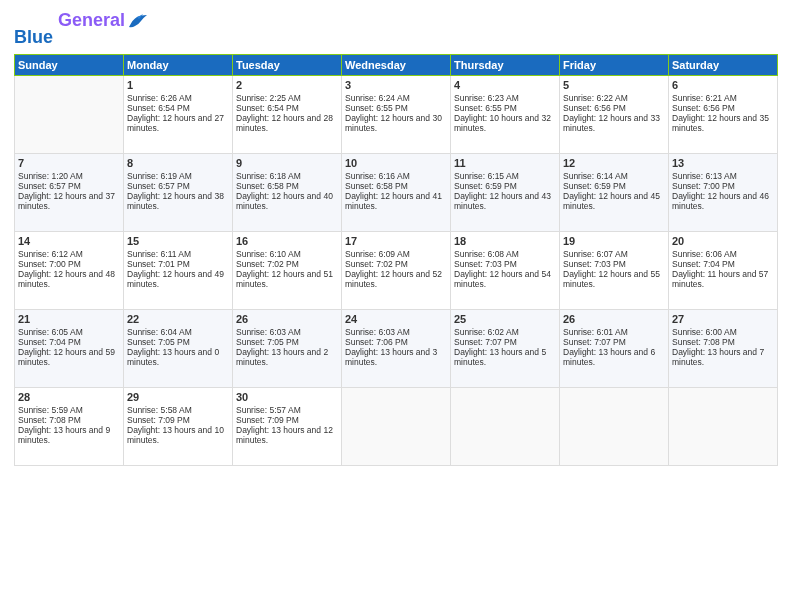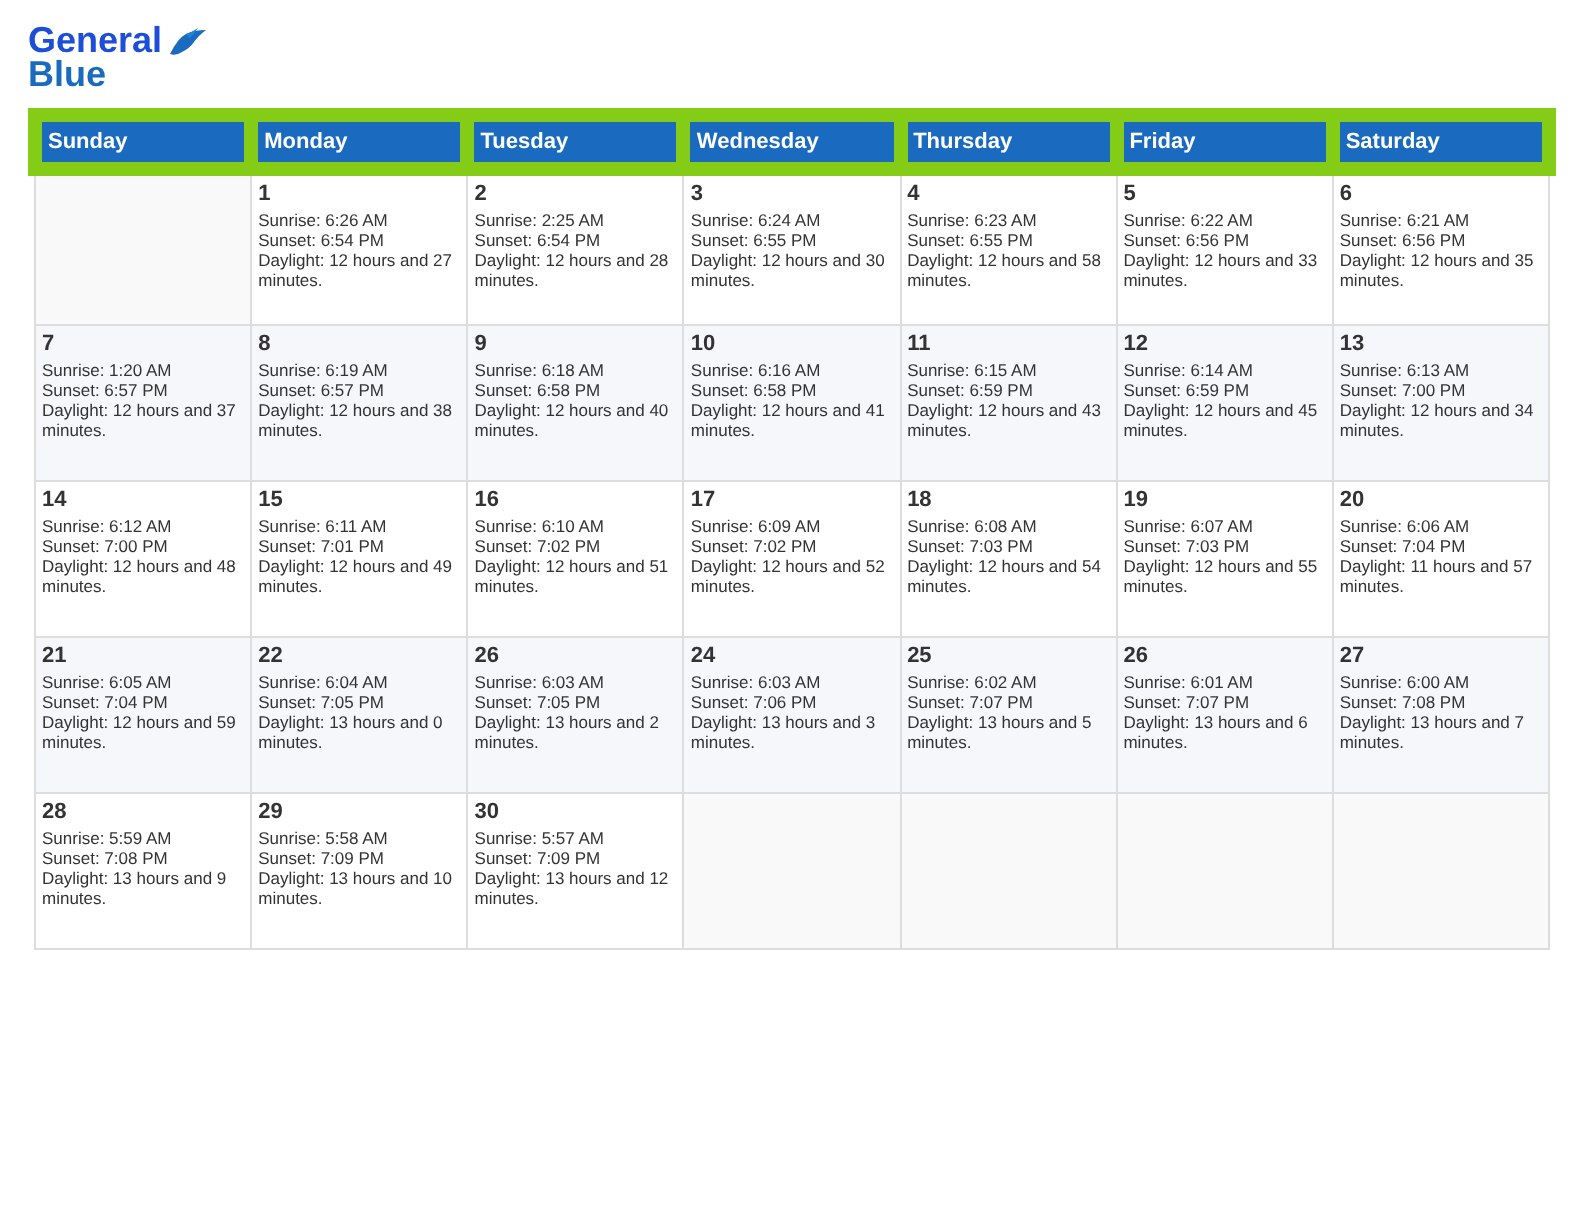"General" span { color: #1d4ed8 -> #8b5cf6; margin-left: none -> 44px }
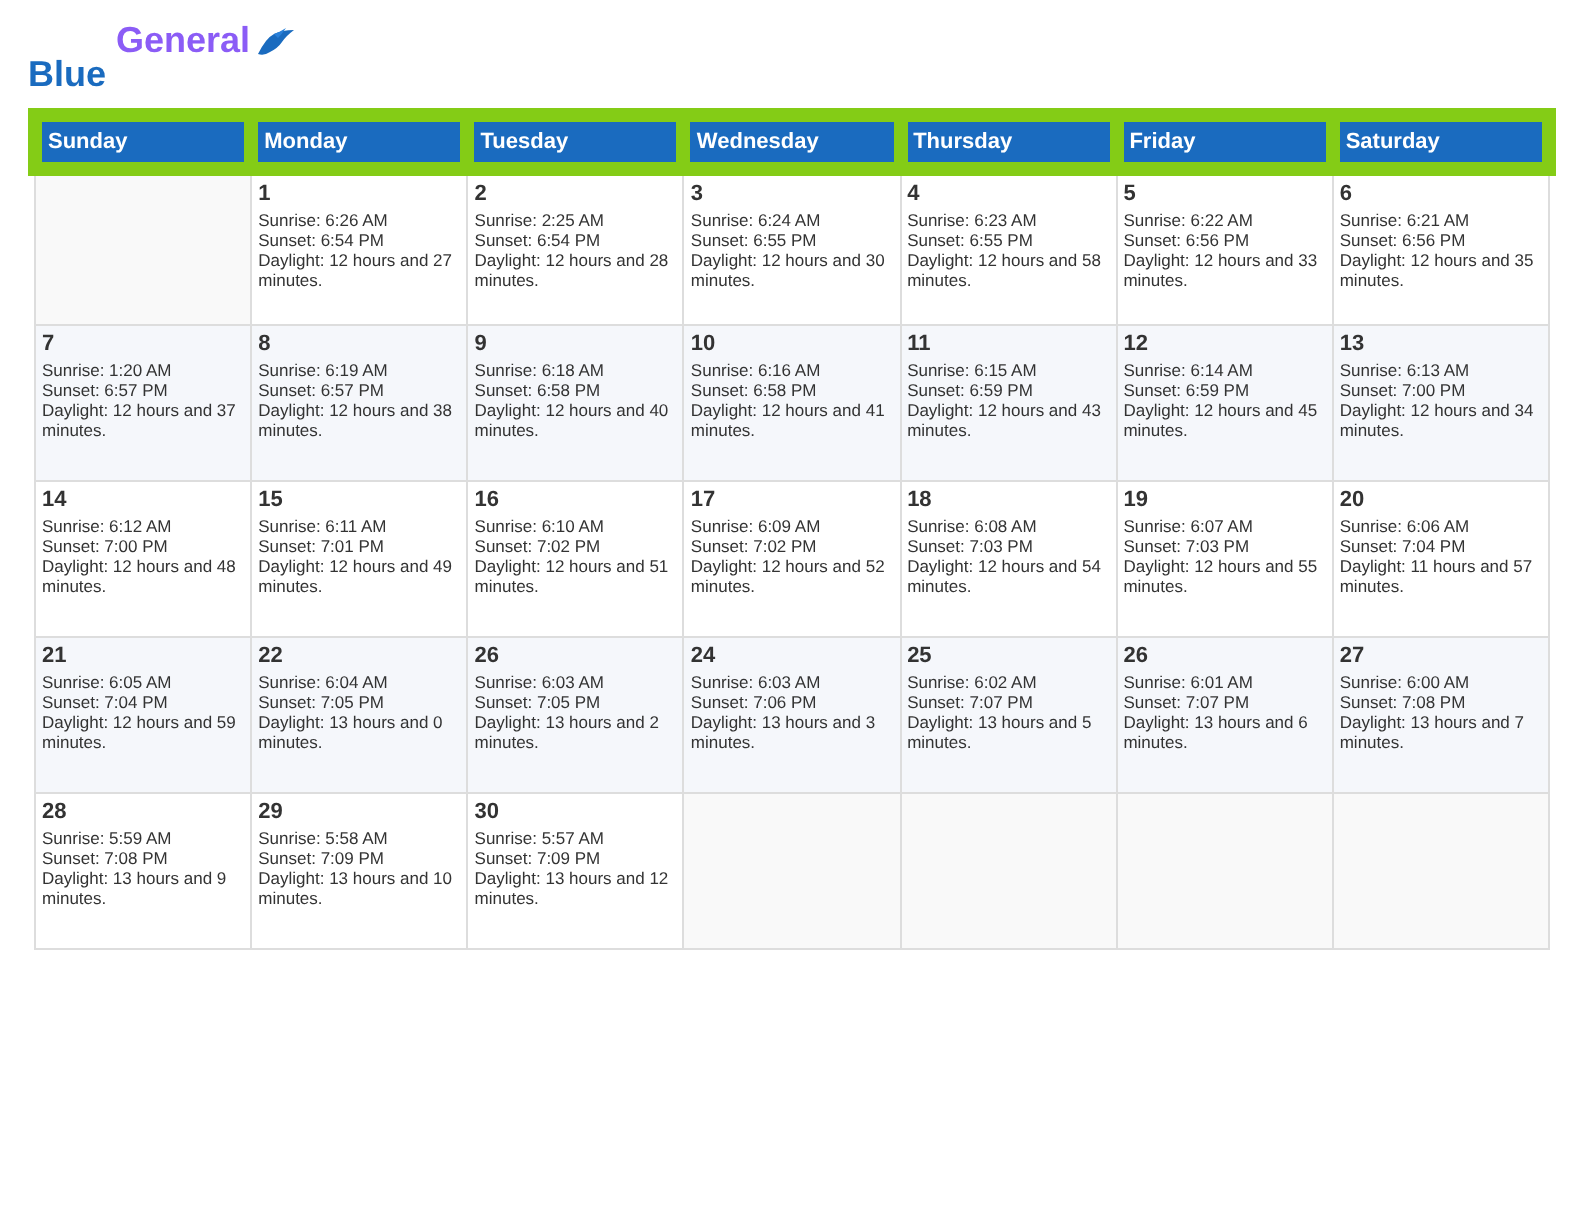"Sunday" thead tr th { border: 7px solid #84cc16 -> 1px solid #84cc16 }
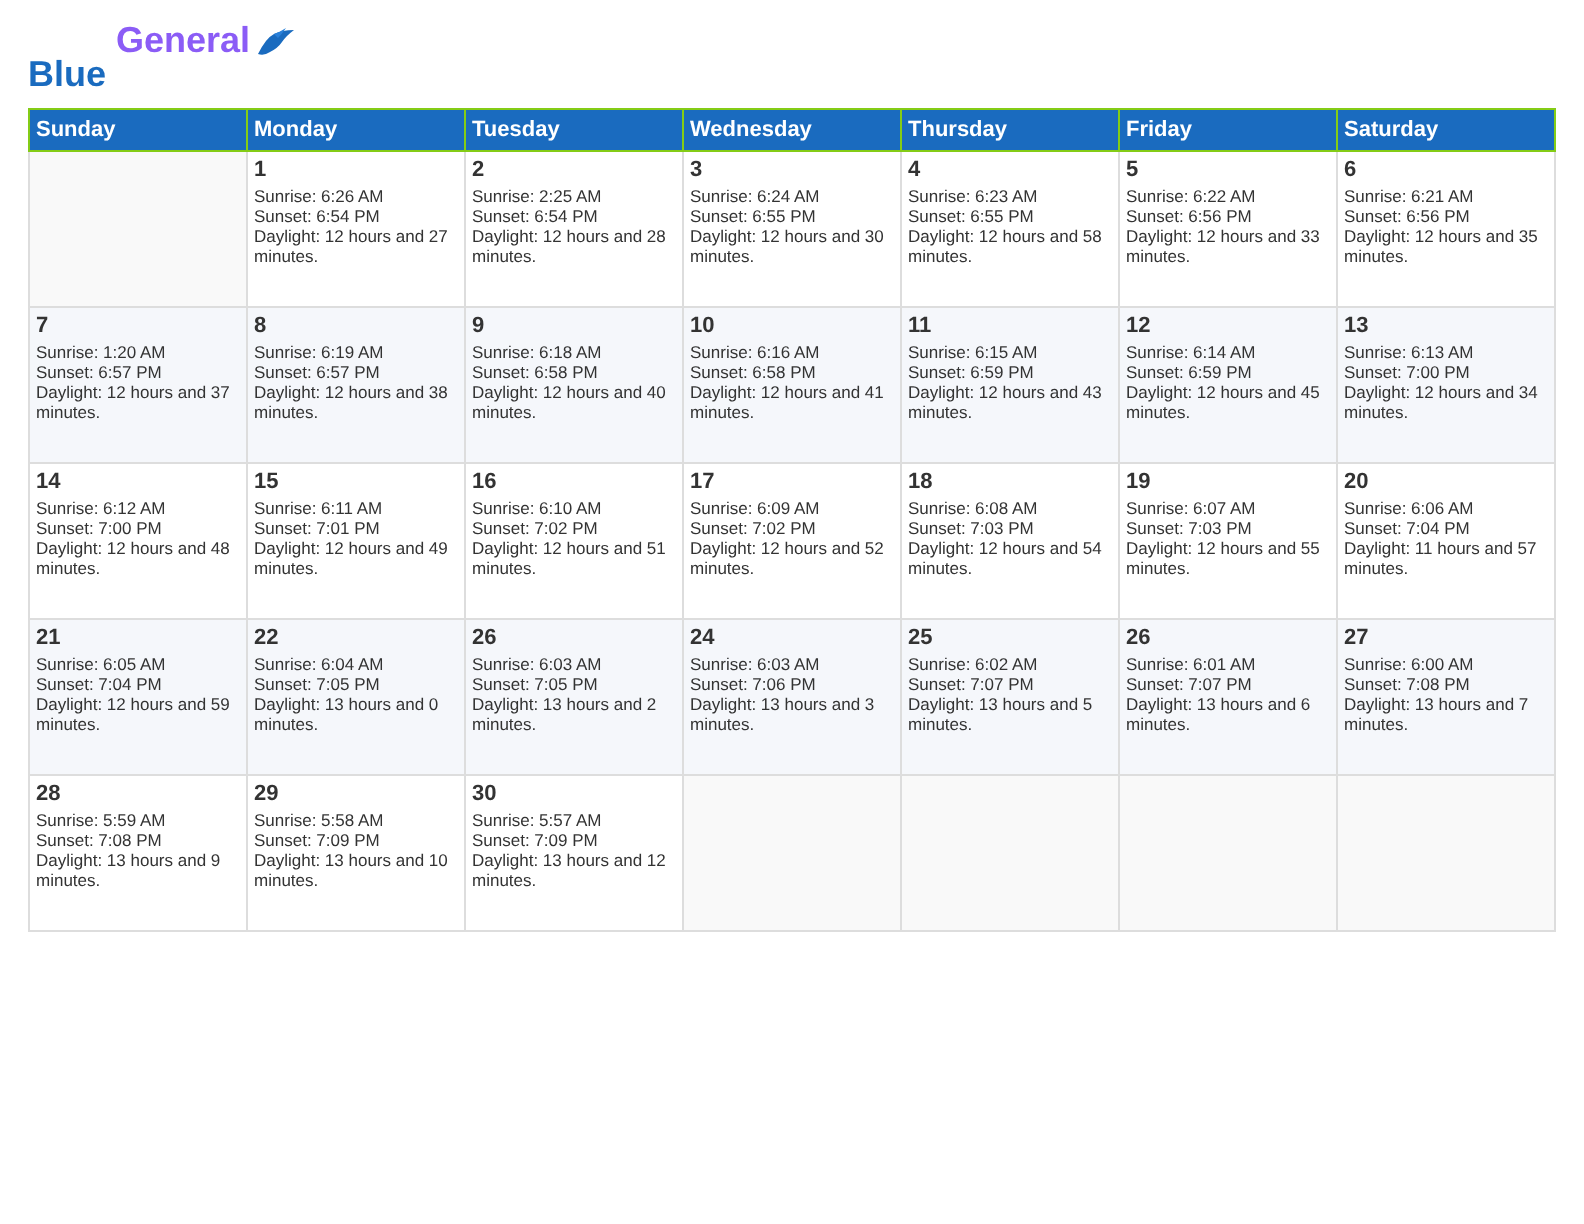"Daylight: 12 hours and 58" div { text: 12 hours and 58 -> 10 hours and 32 }
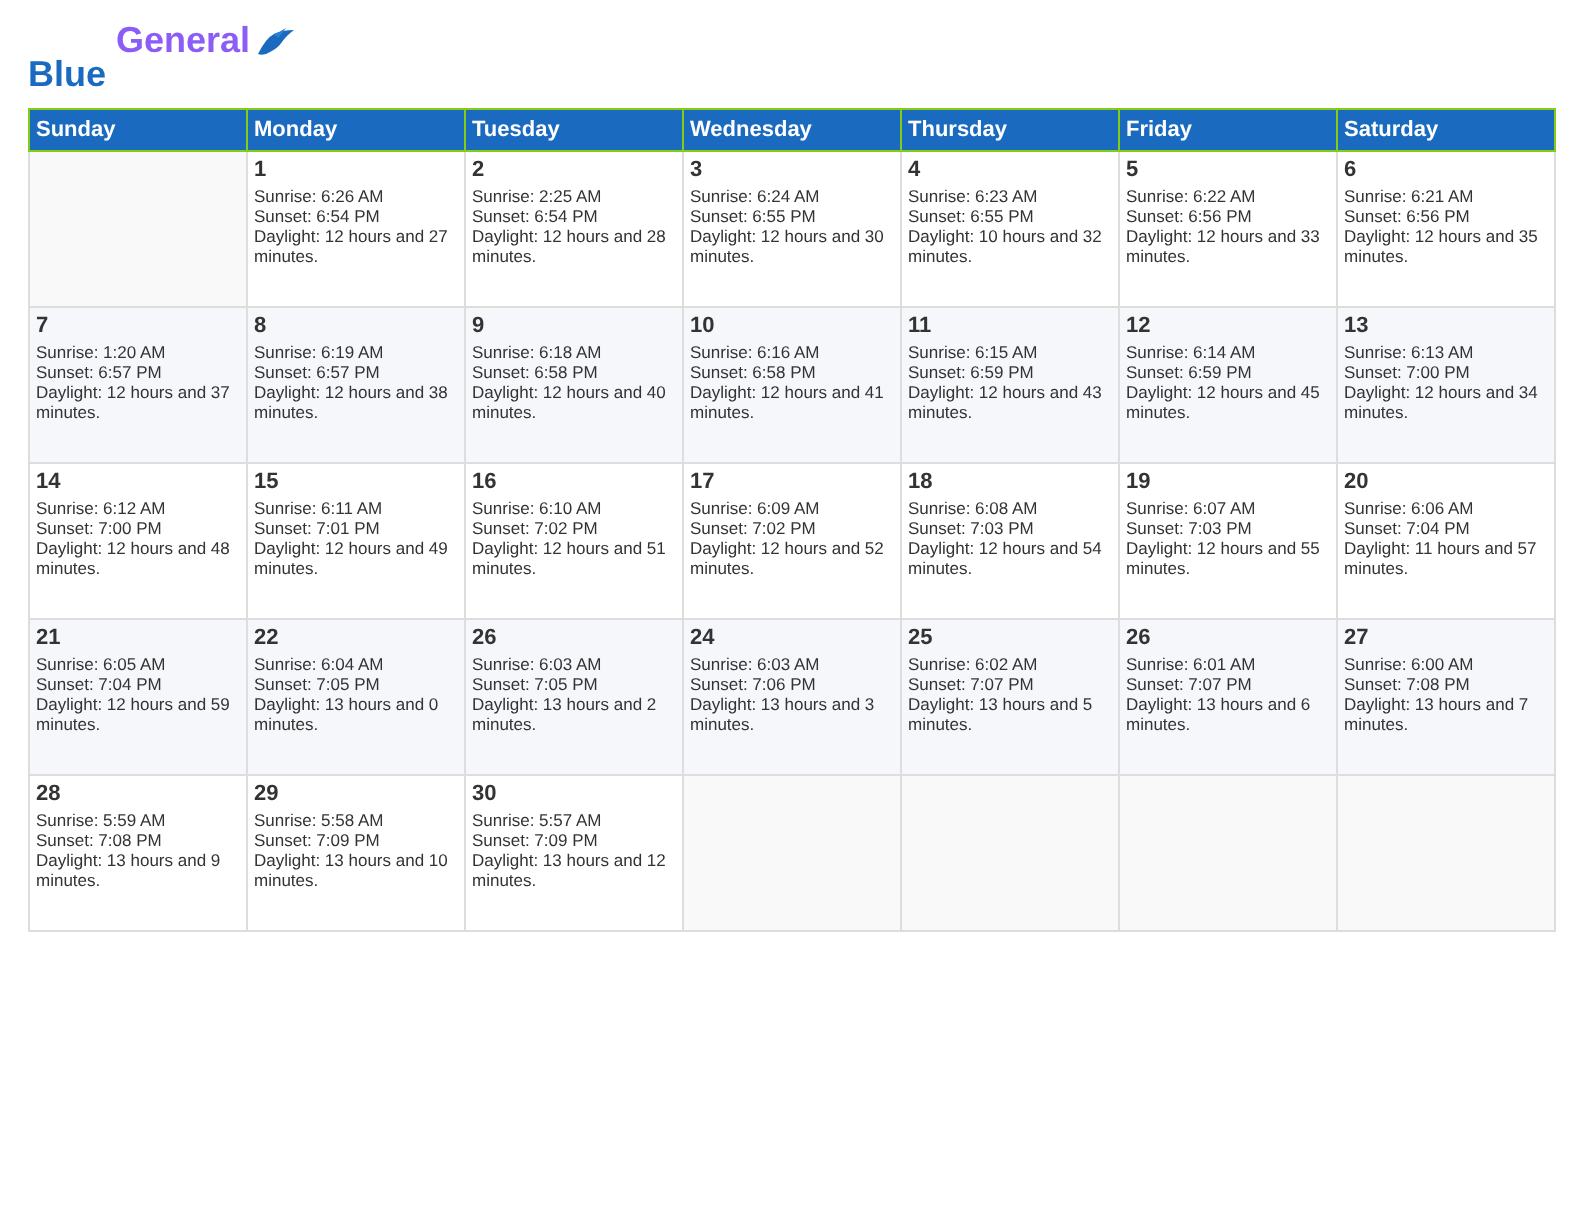"Daylight: 12 hours and 34" div { text: 34 -> 46 }
